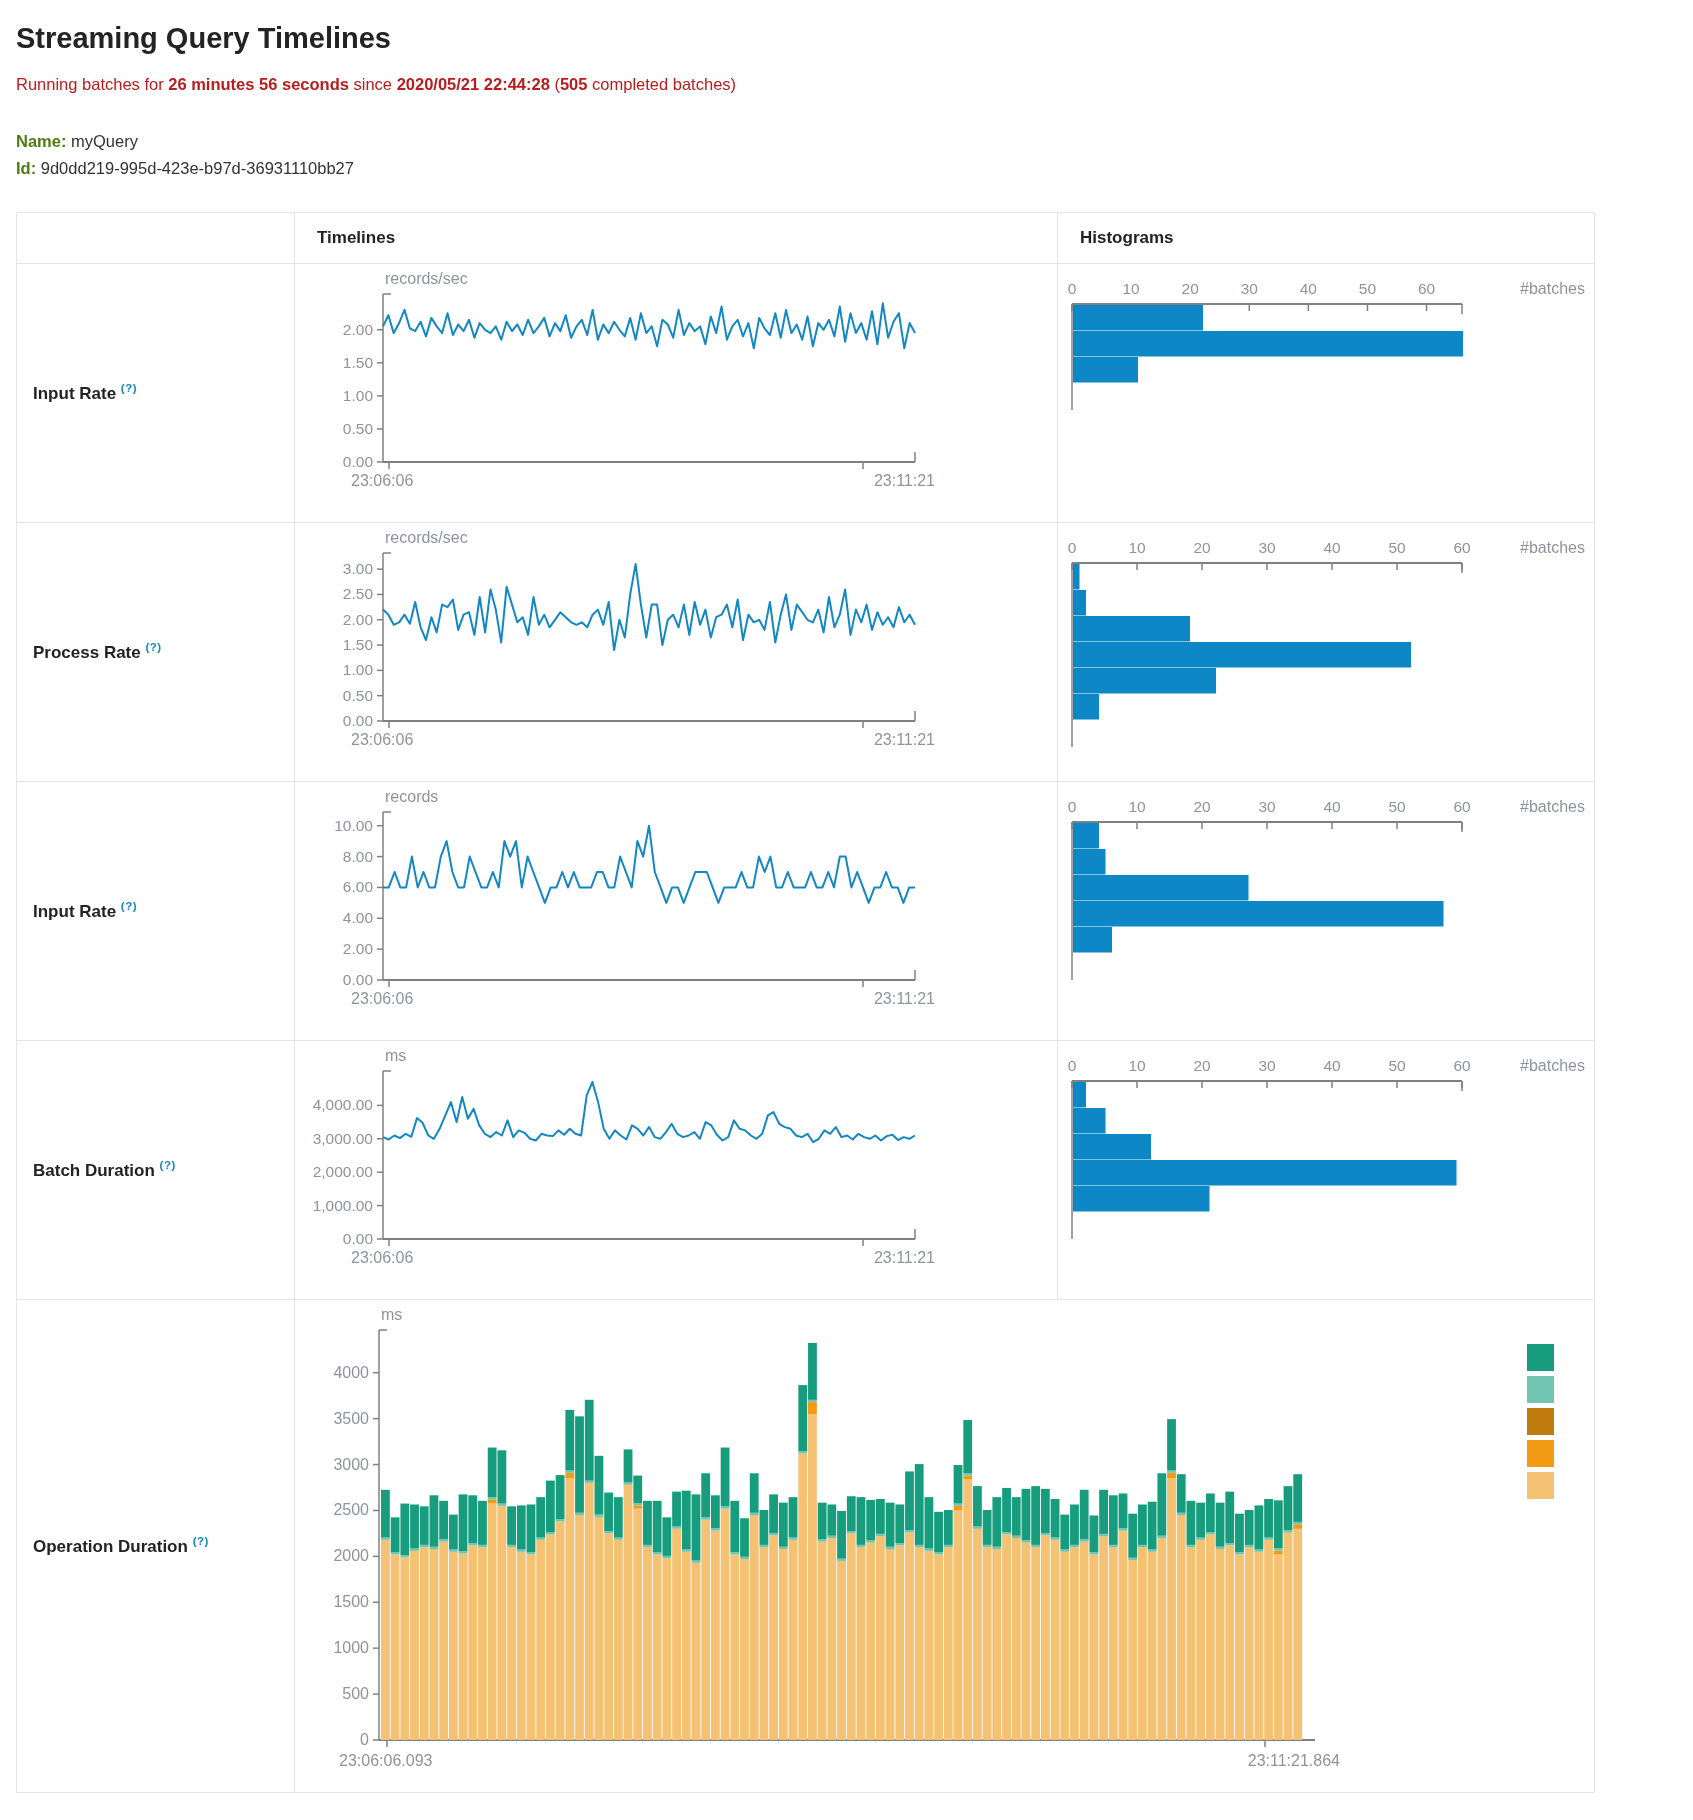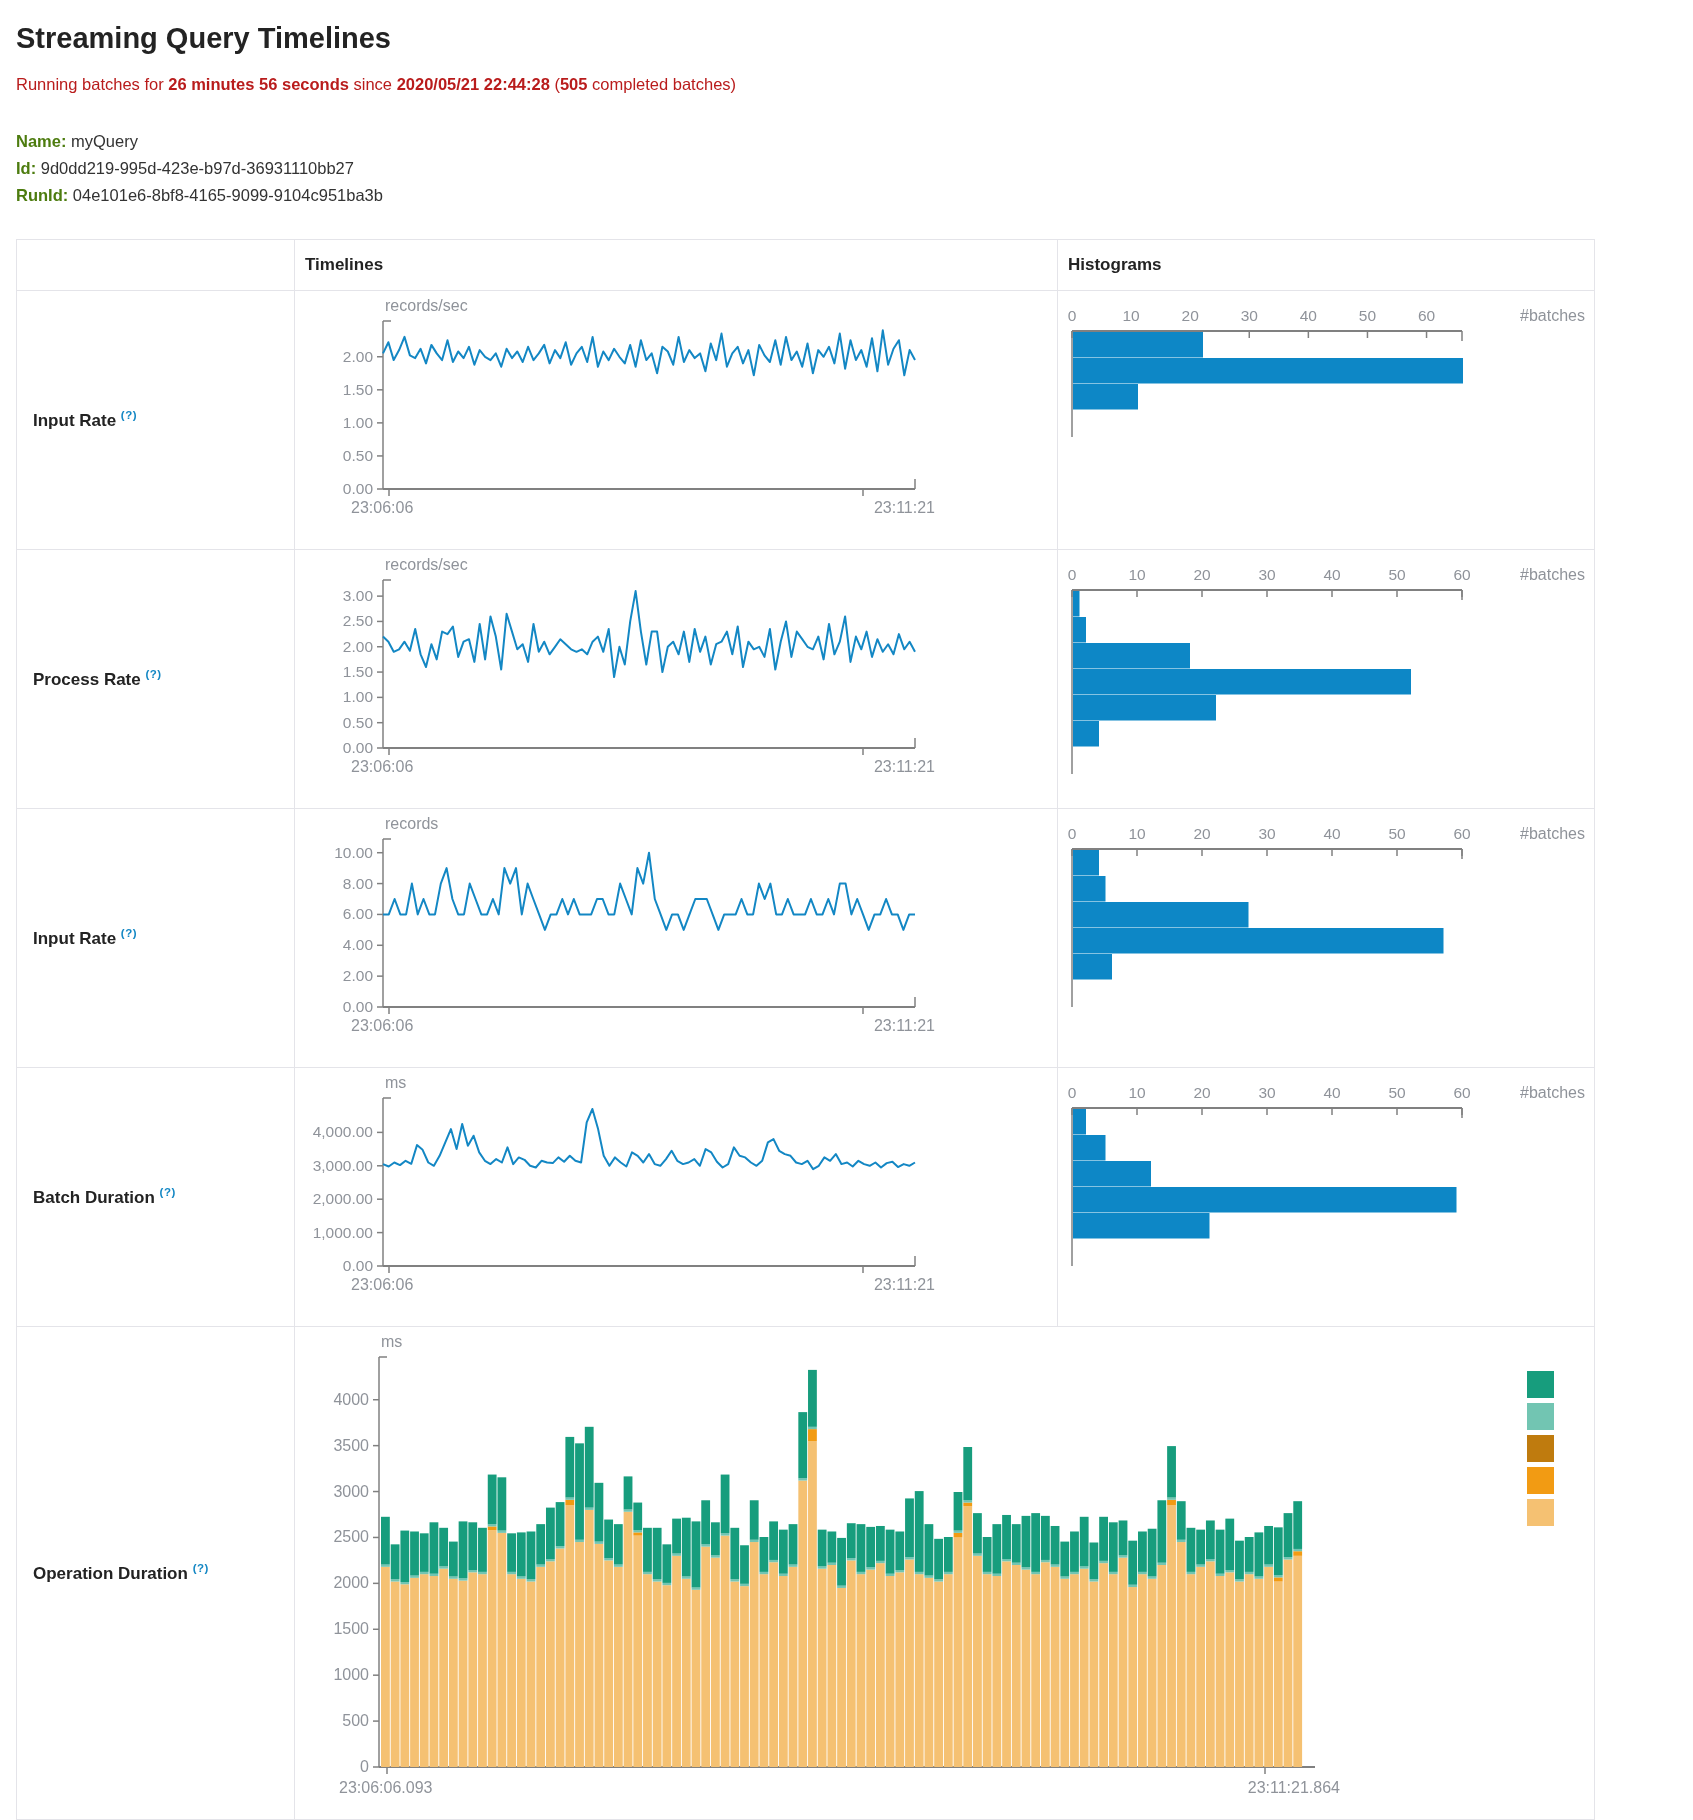"RunId:" div.meta-line { html: <div><b>RunId:</b> <span>04e101e6-8bf8-4165-9099-9104c951ba3b</span></div> -> none }
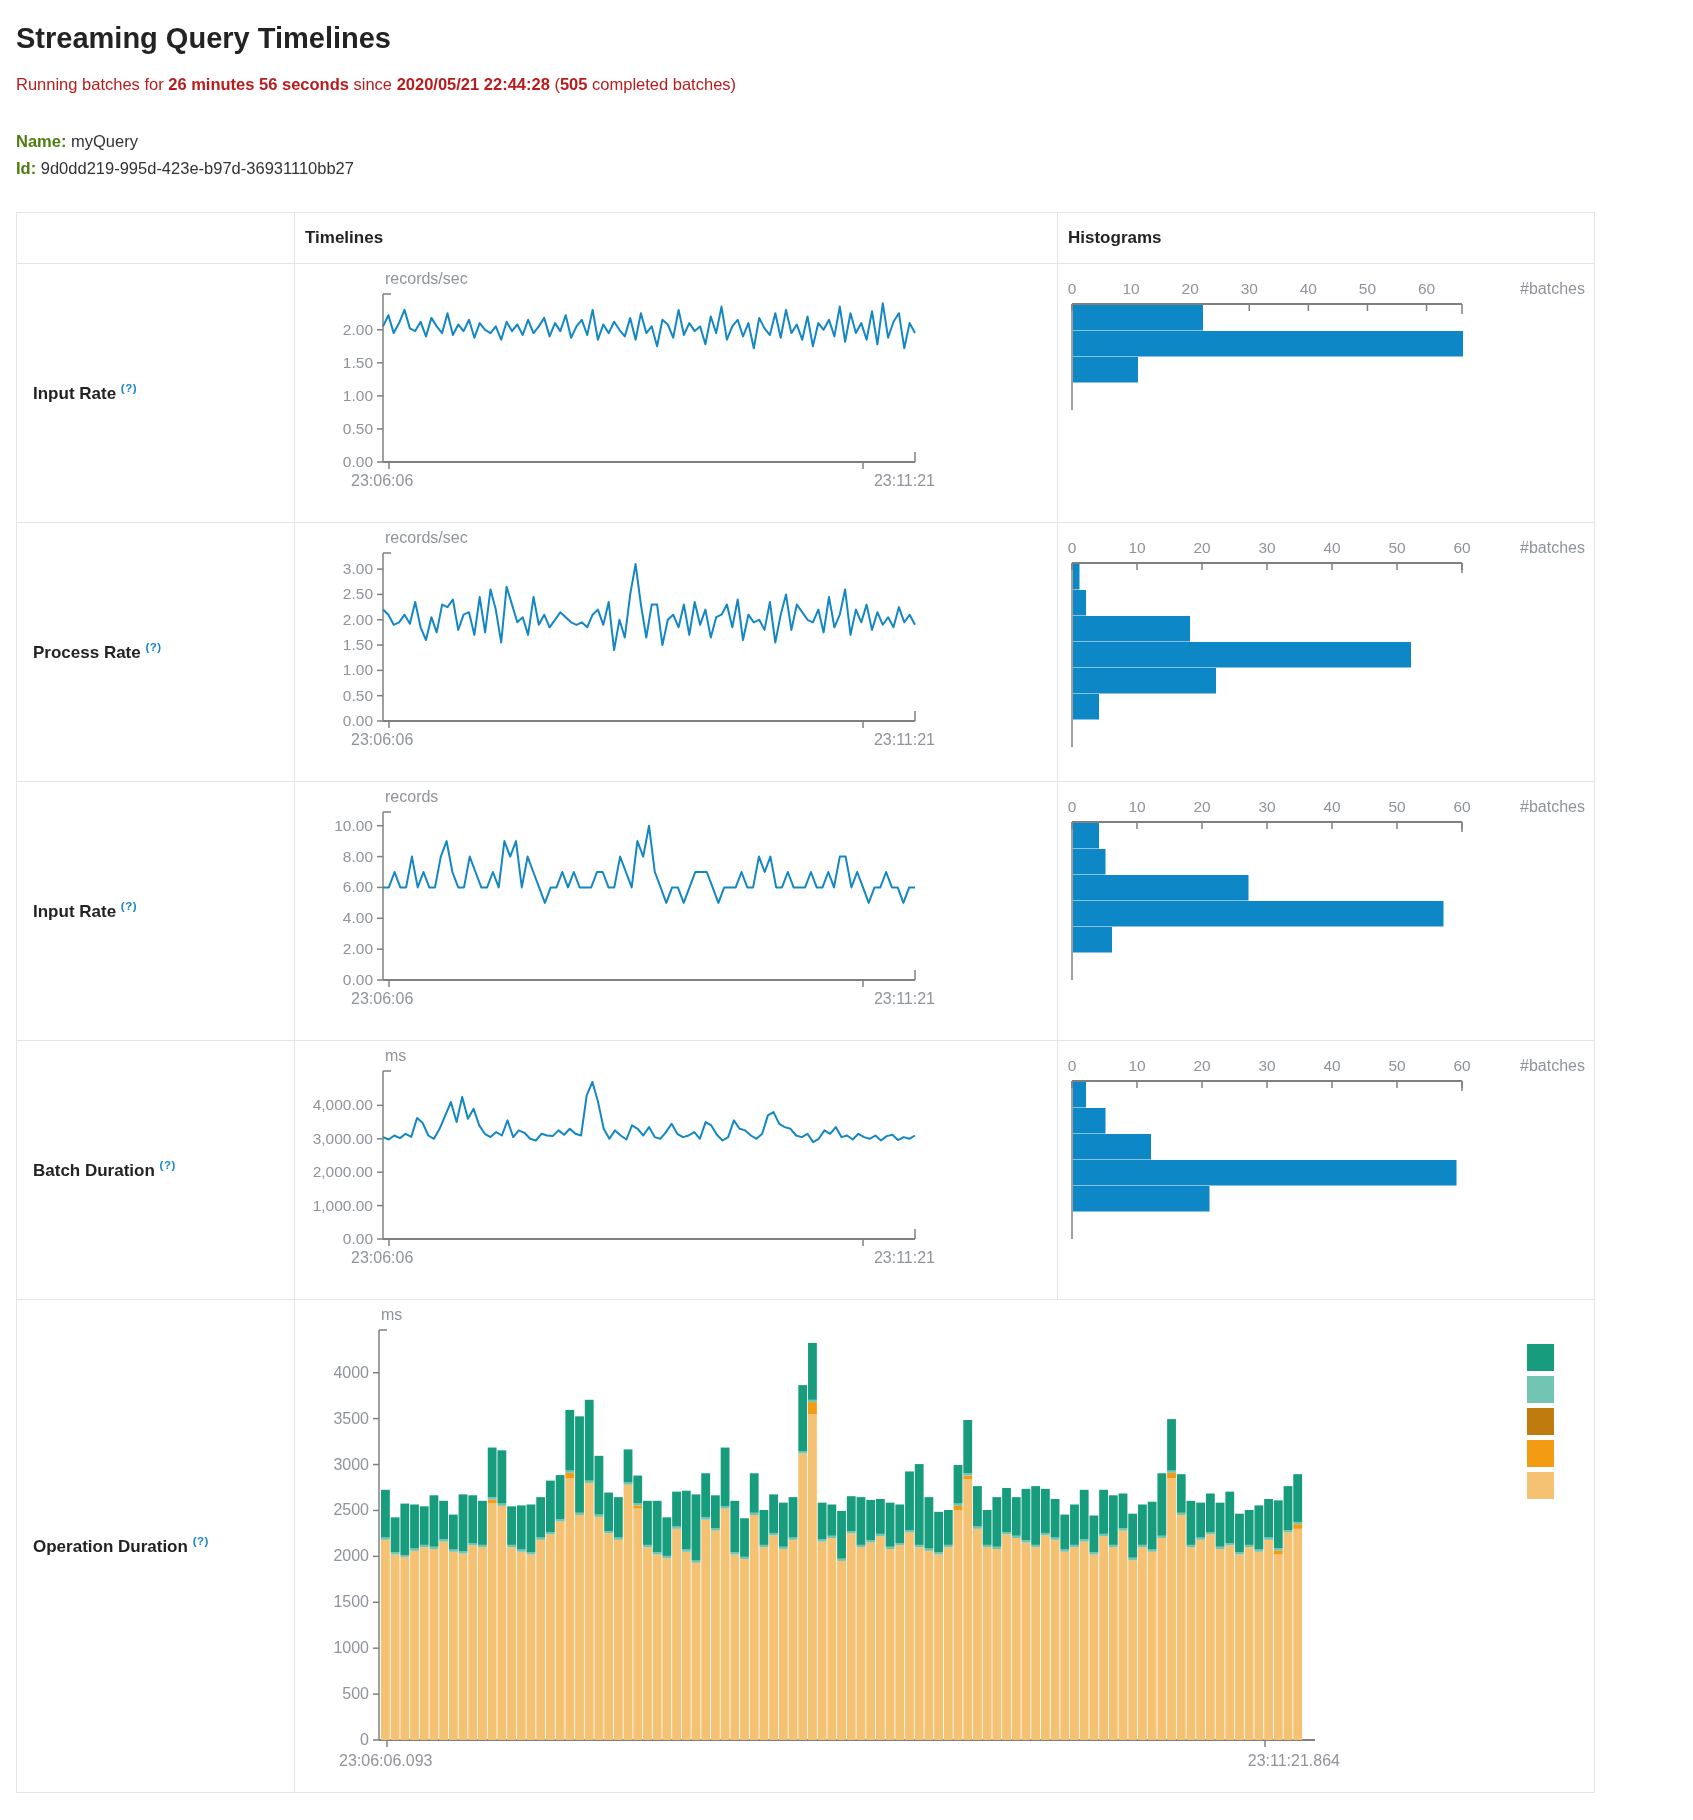"Timelines" thead th { padding: 14px 0 14px 10px -> 14px 0 14px 22px }
